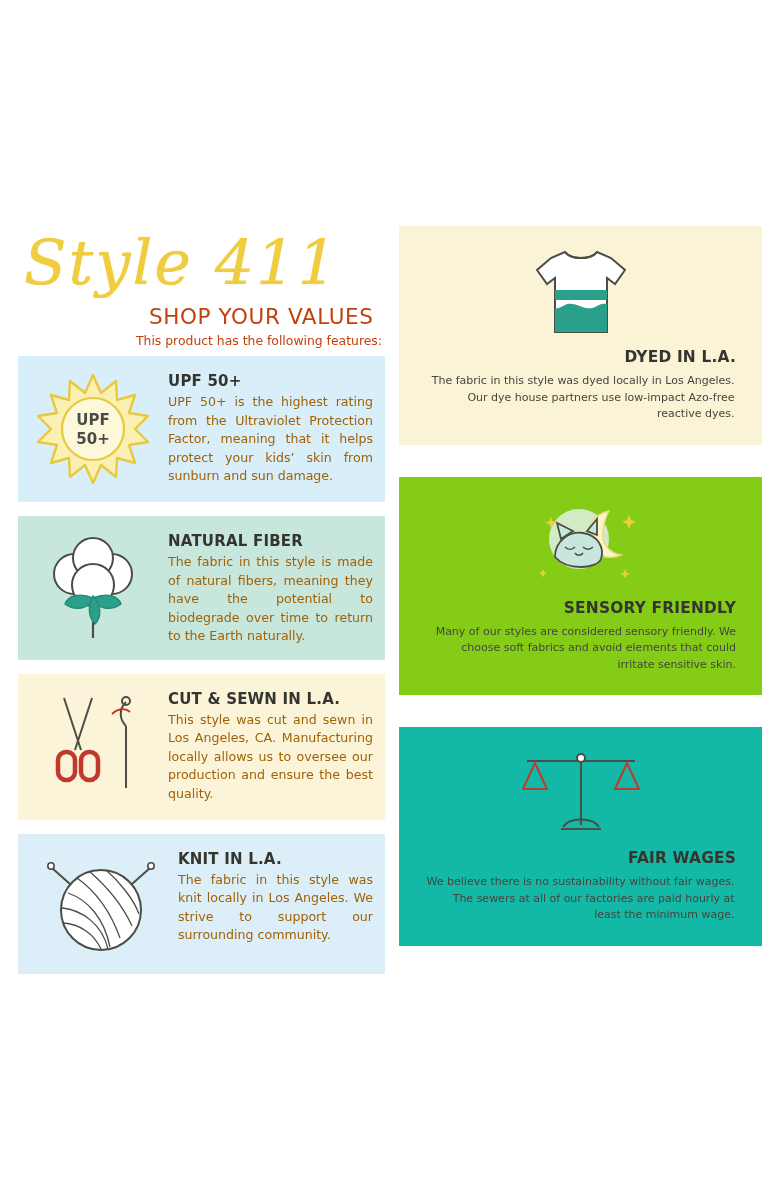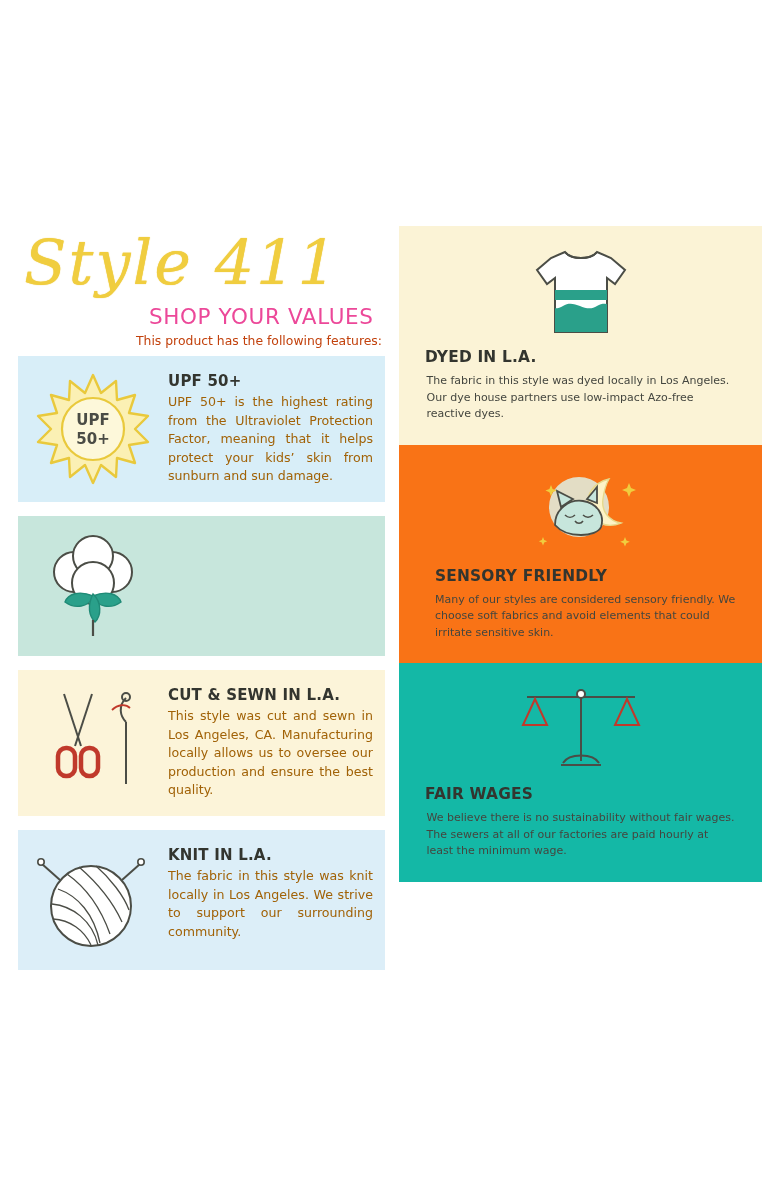"SHOP YOUR VALUES" .brand-sub { color: #ec4899 -> #c2410c }
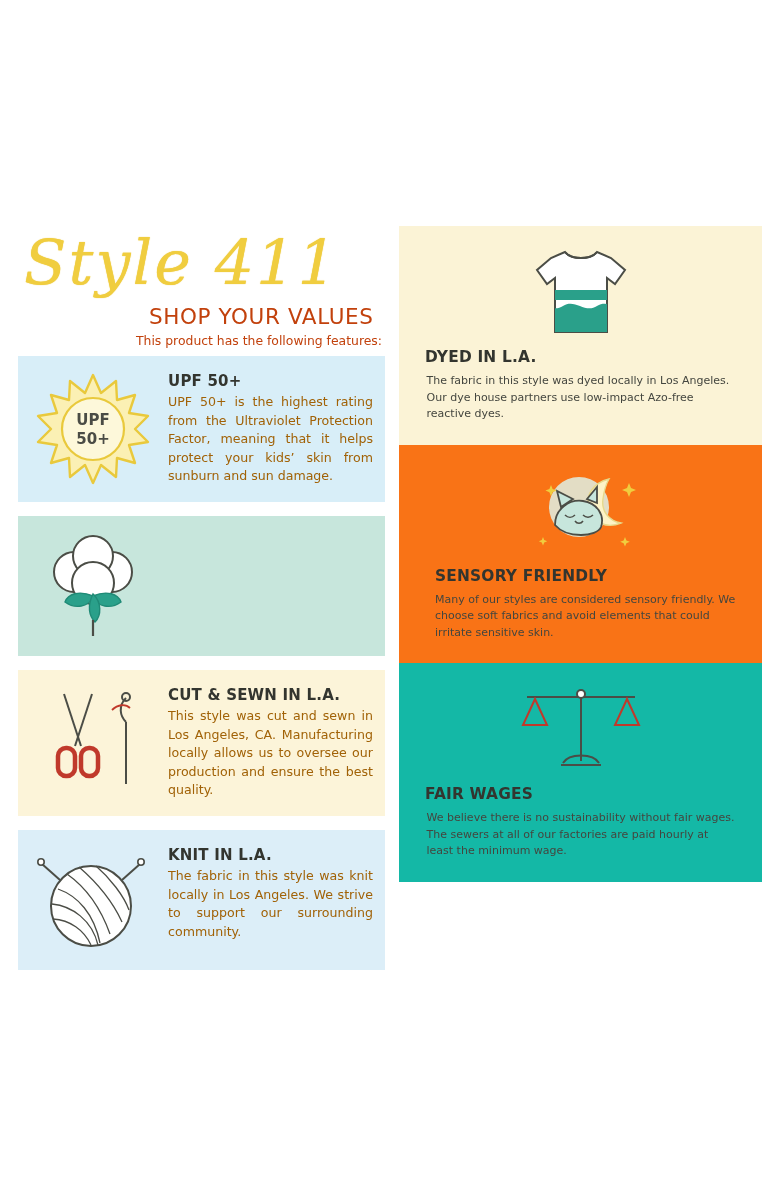"DYED IN L.A." .card-r { margin-bottom: 0 -> 32px; text-align: left -> right }
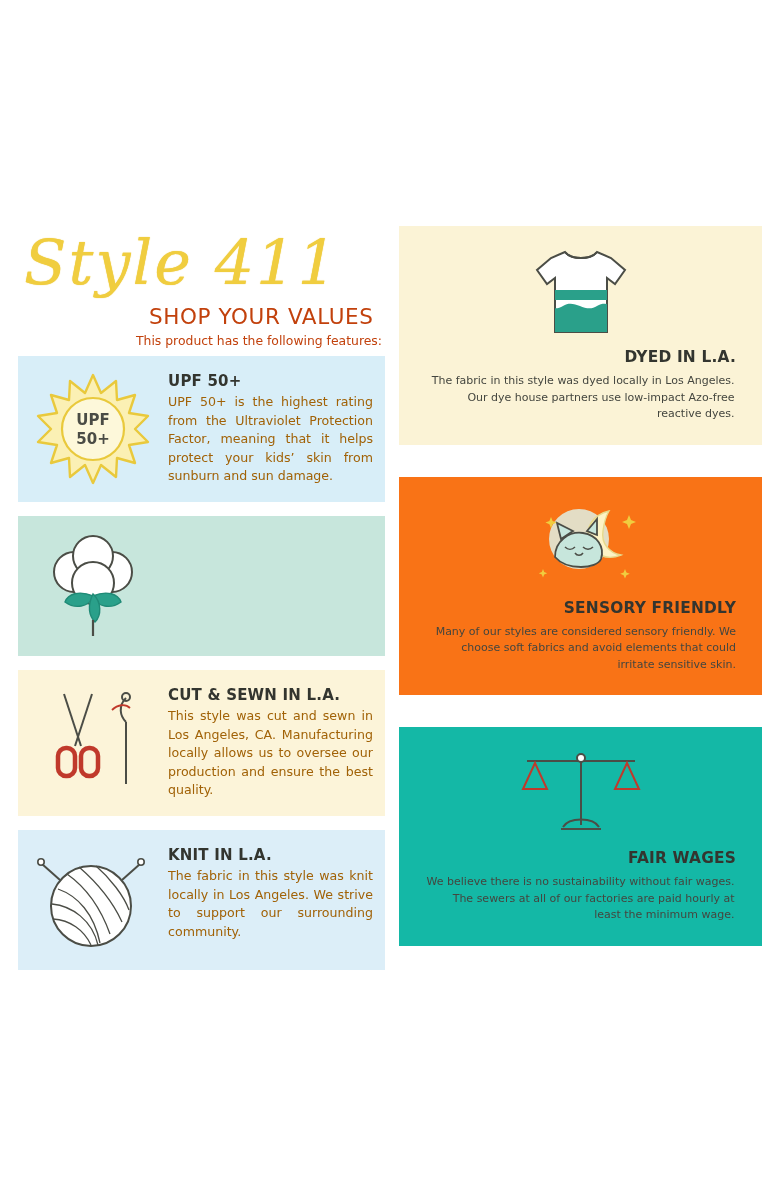"NATURAL FIBER" div.body { html: none -> <div> <h3>NATURAL FIBER</h3> <p>The fabric in this style is made of natural fibers, meaning they have the potential to biodegrade over time to return to the Earth naturally.</p> </div> }
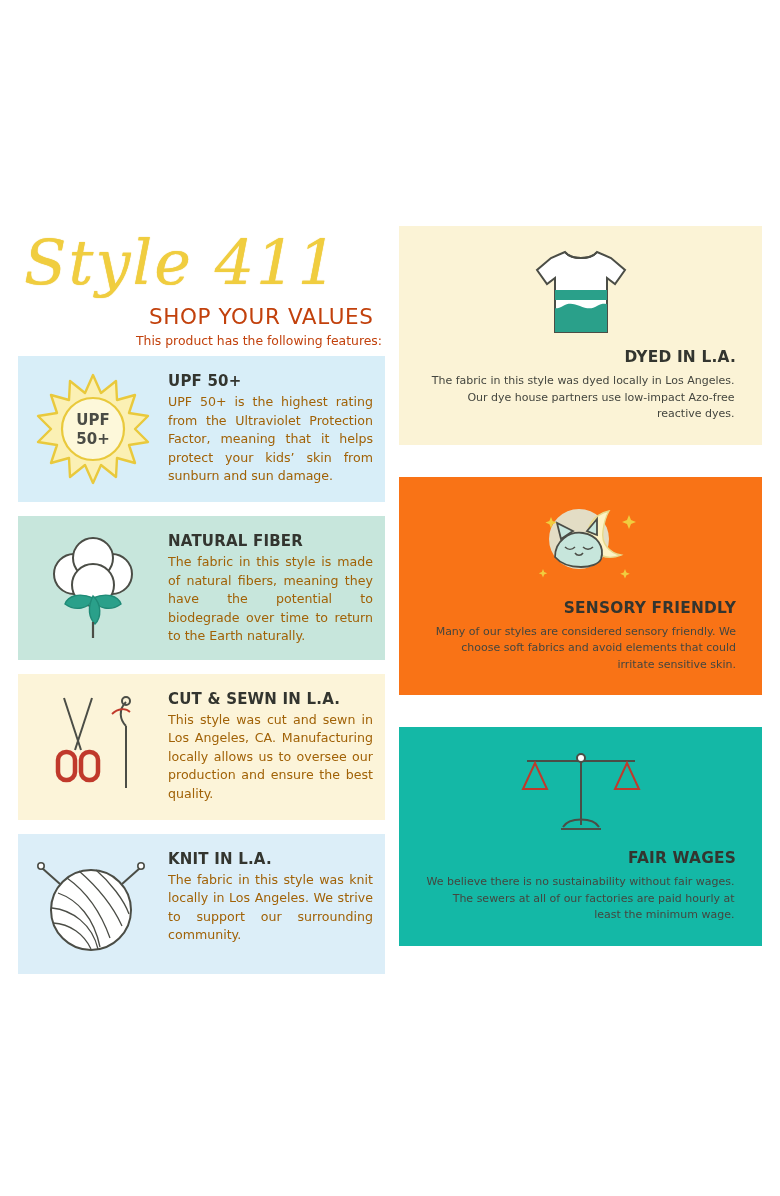"SENSORY FRIENDLY" .bg-sky { background: #f97316 -> #84cc16 }
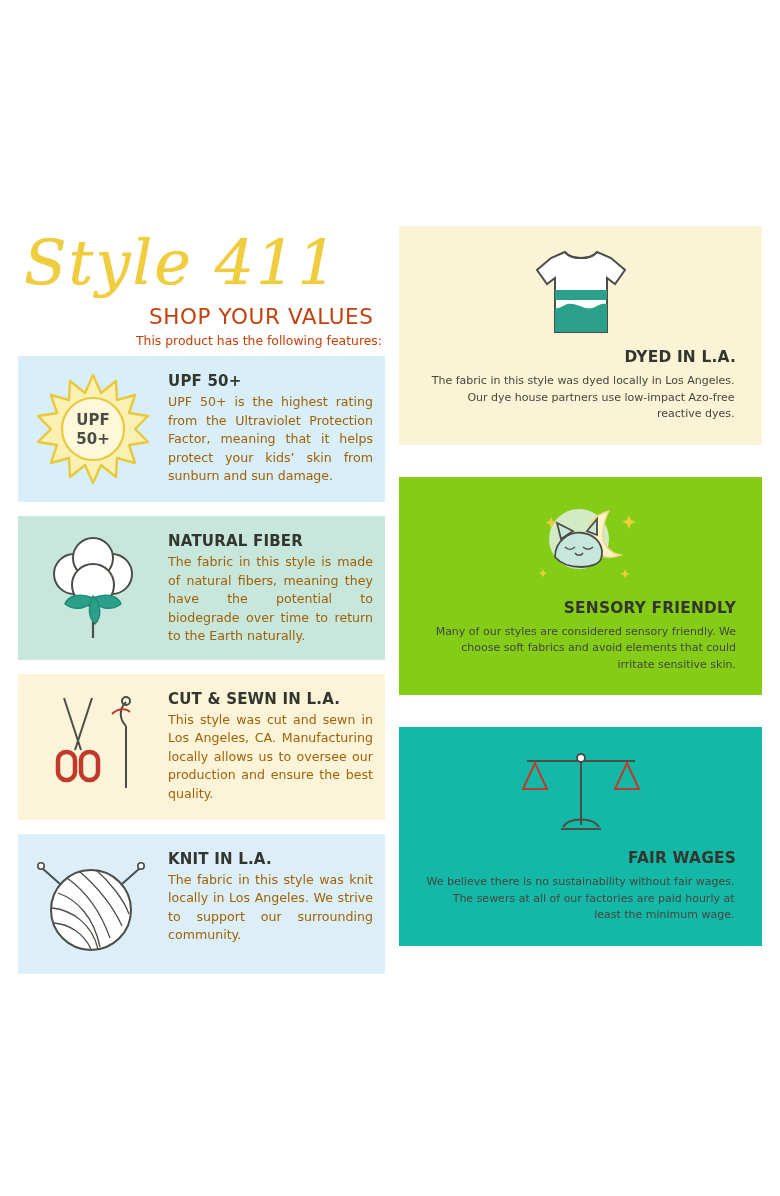"KNIT IN L.A." .bg-ice { padding-left: none -> 10px }
